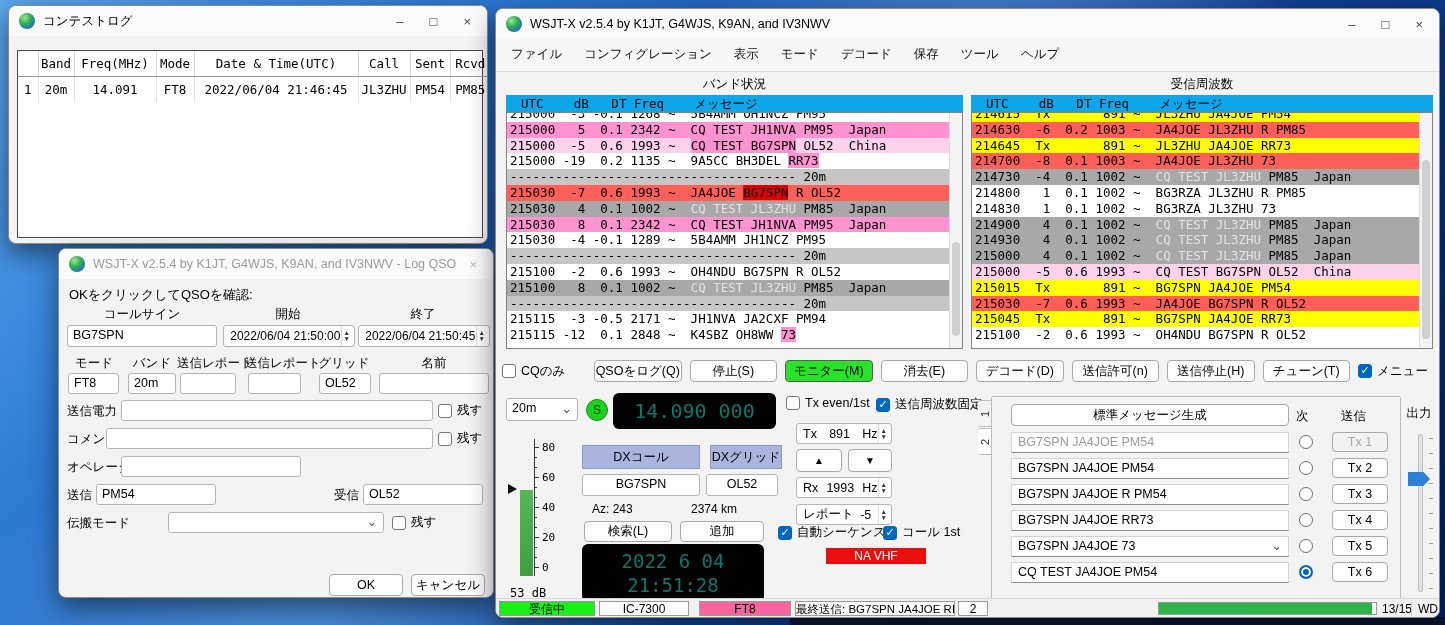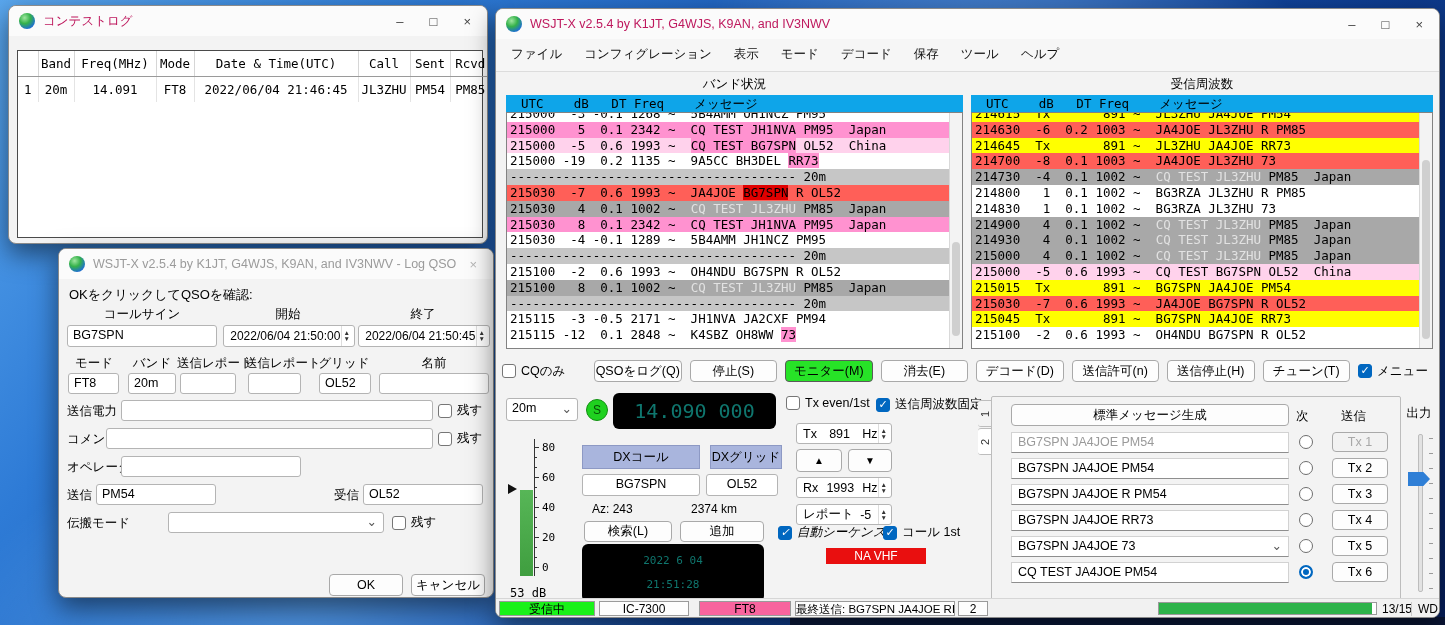"コンテストログ" .wtitle { color: #be185d -> #000000 }
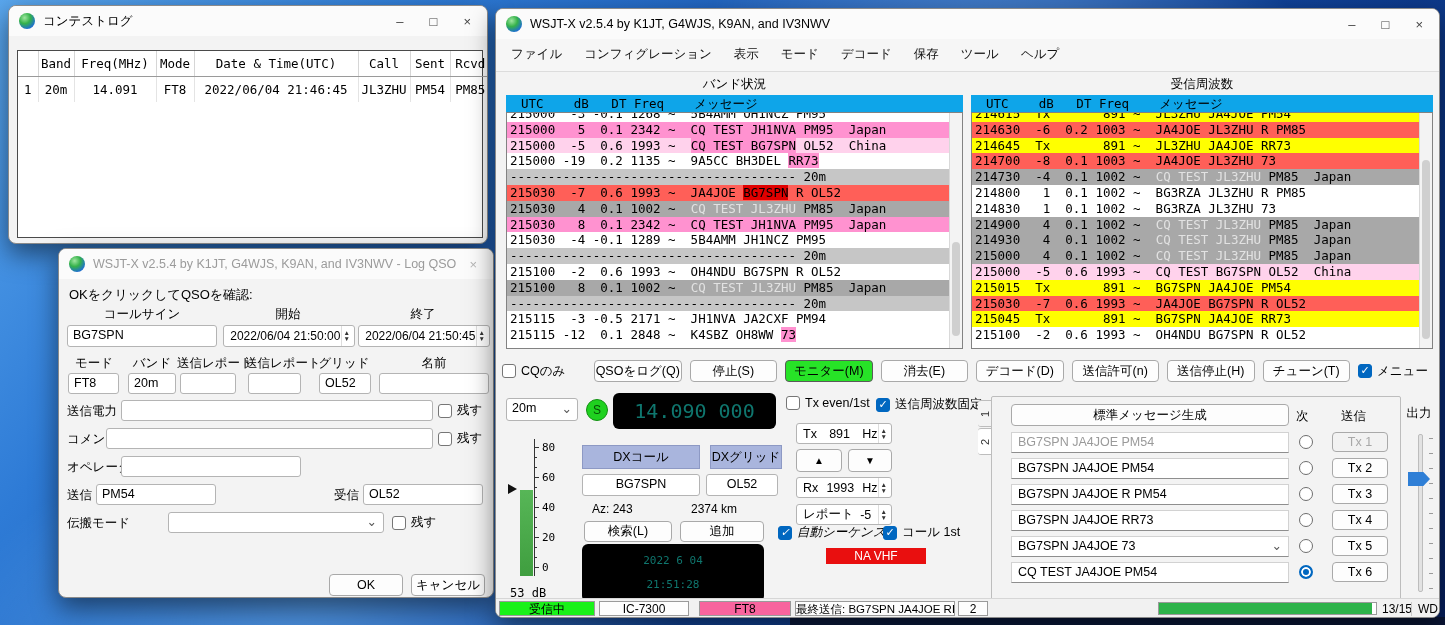"自動シーケンス" label.cb { font-style: italic -> none }
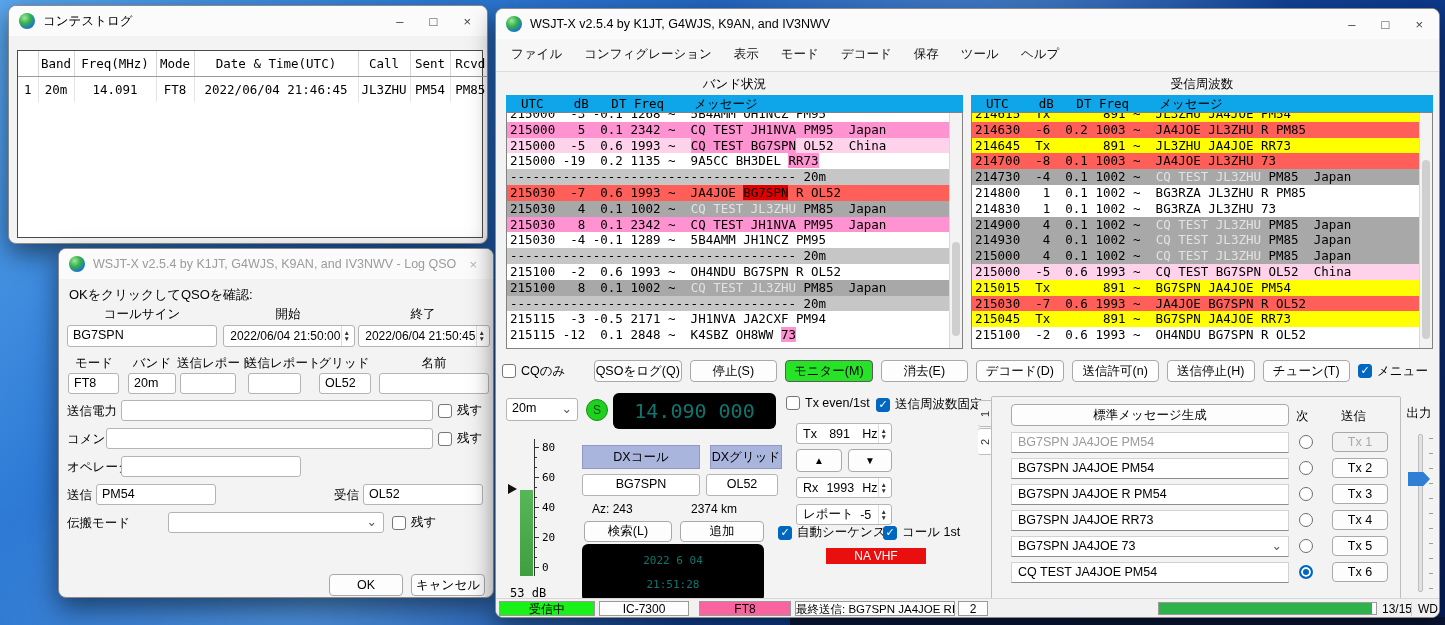"2022 6 04" div.dt-display { font-size: 11px -> 19px }
